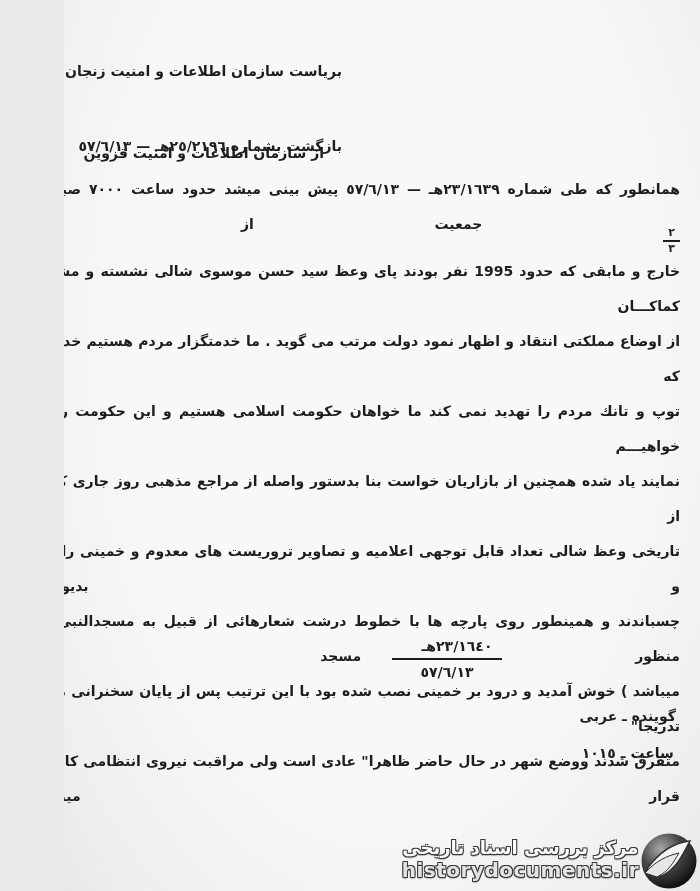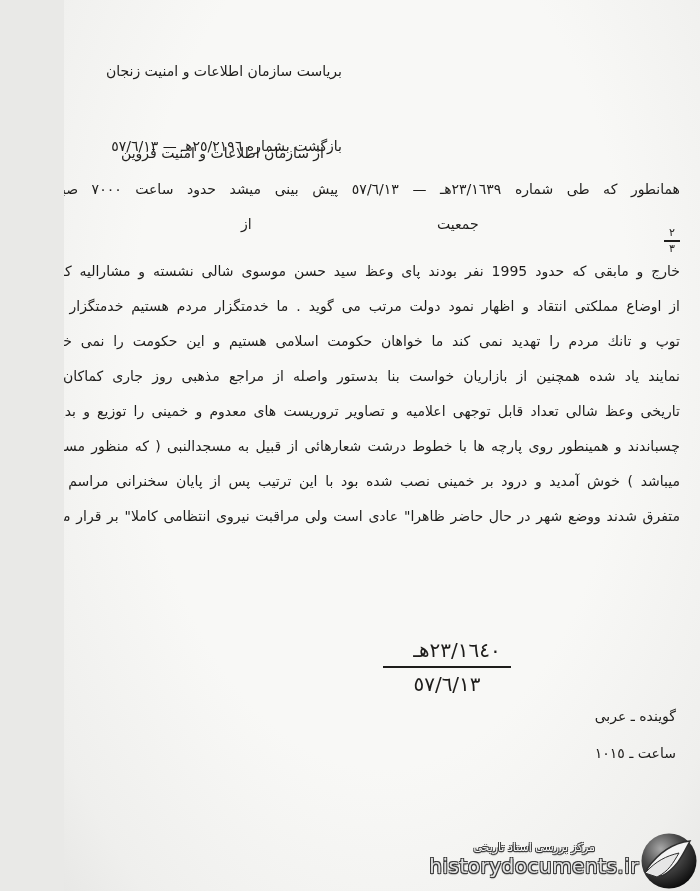"برياست سازمان اطلاعات و امنيت" .page { font-weight: 400 -> 700 }
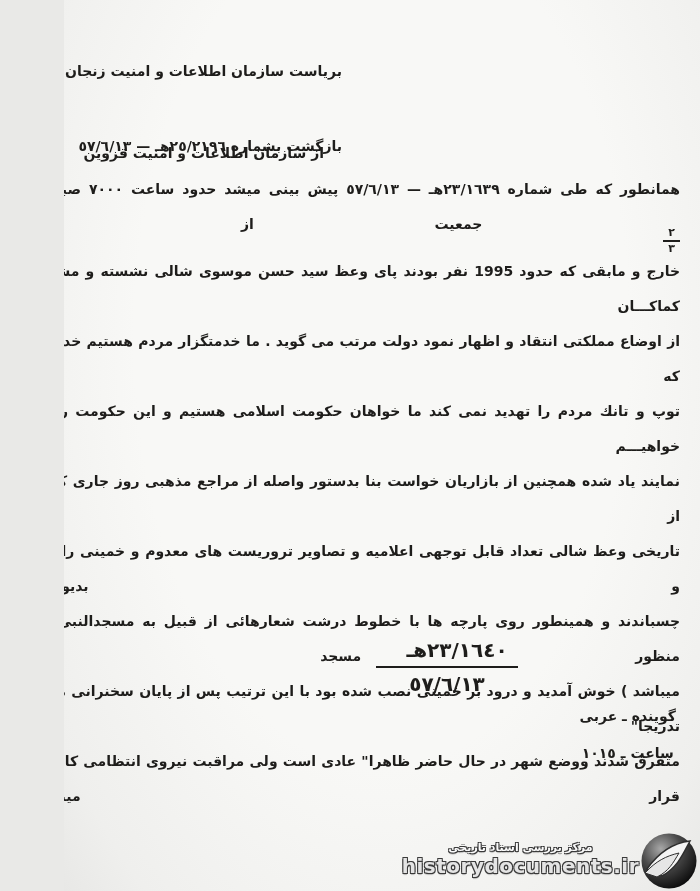"٢٣/١٦٤٠هـ" .sig { font-size: 20px -> 14px }
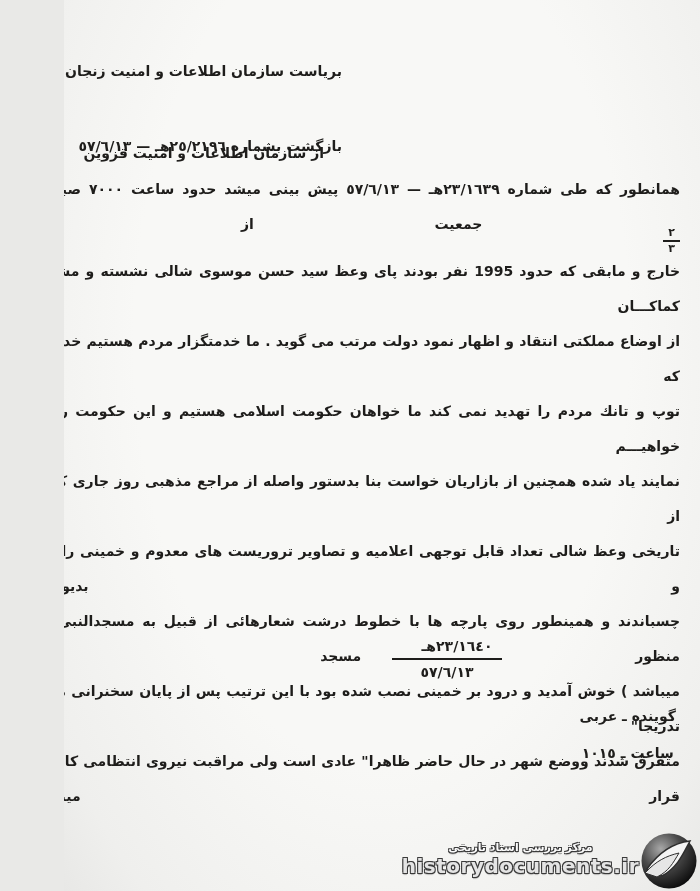"مرکز بررسی اسناد تاریخی" .wm-title { font-size: 11px -> 18px }
